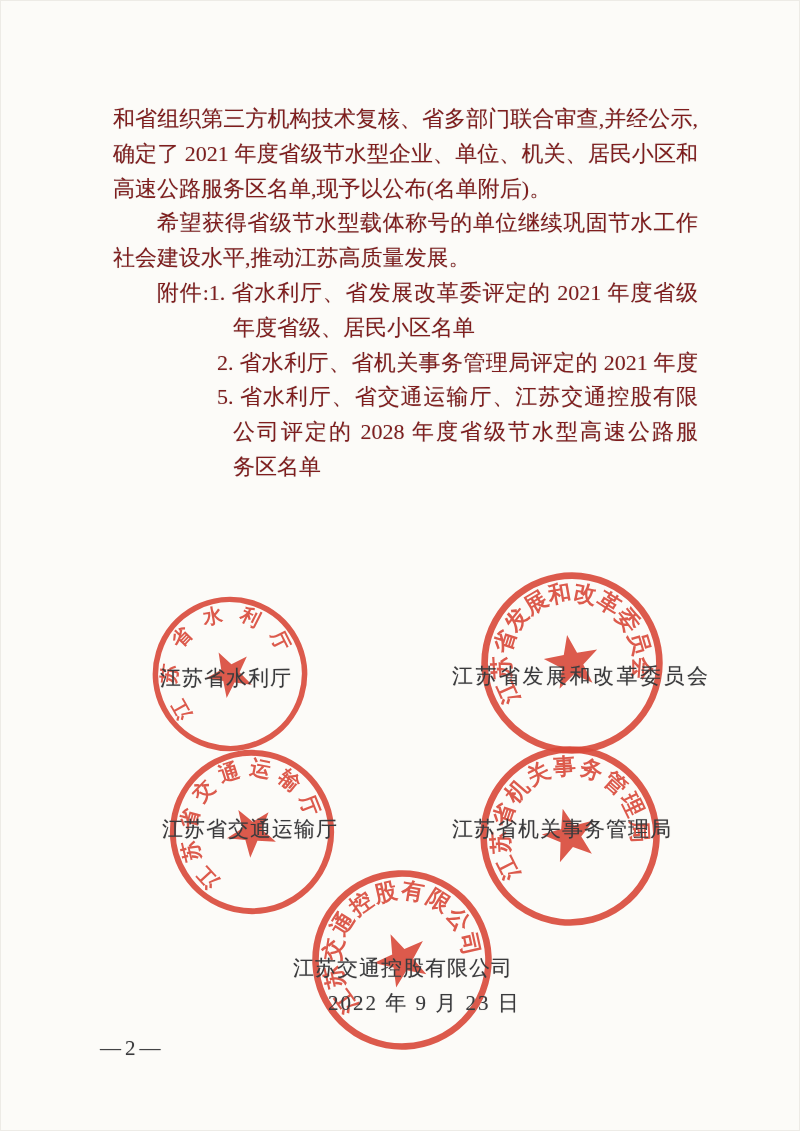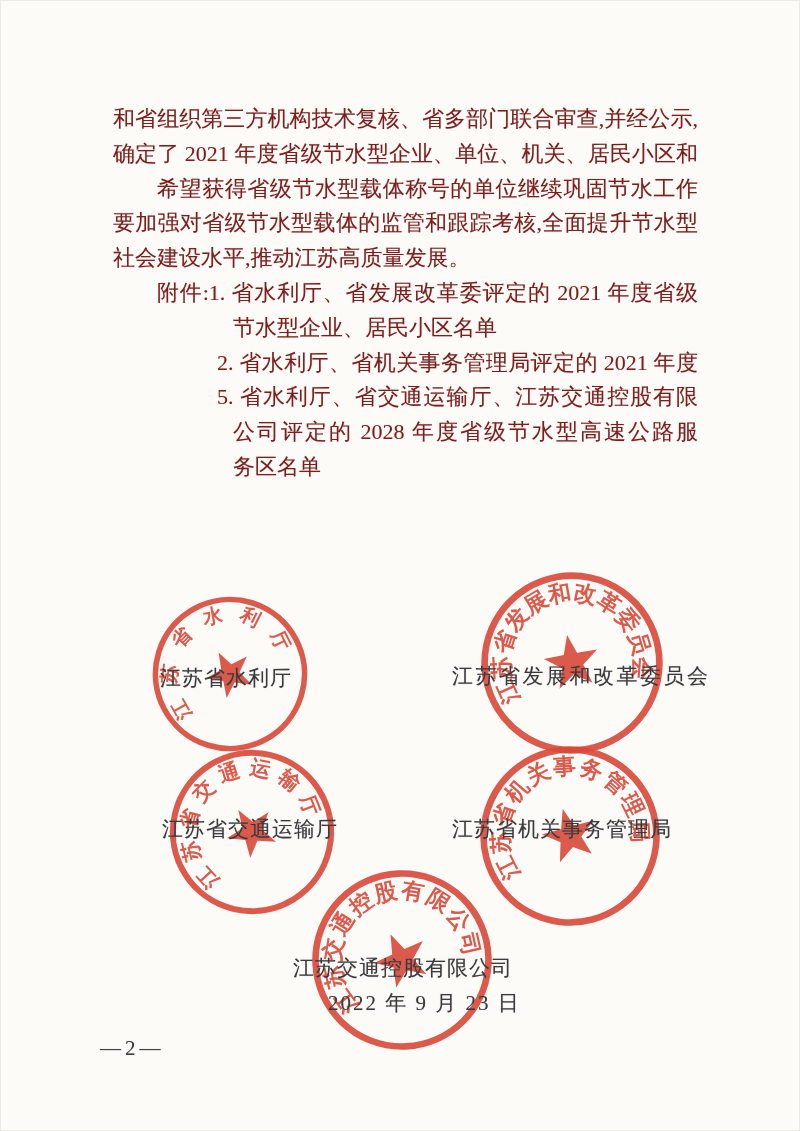"高速公路服务区名单,现予以公布(名单附后)。" div.line { html: none -> <div>高速公路服务区名单,现予以公布(名单附后)。</div> }
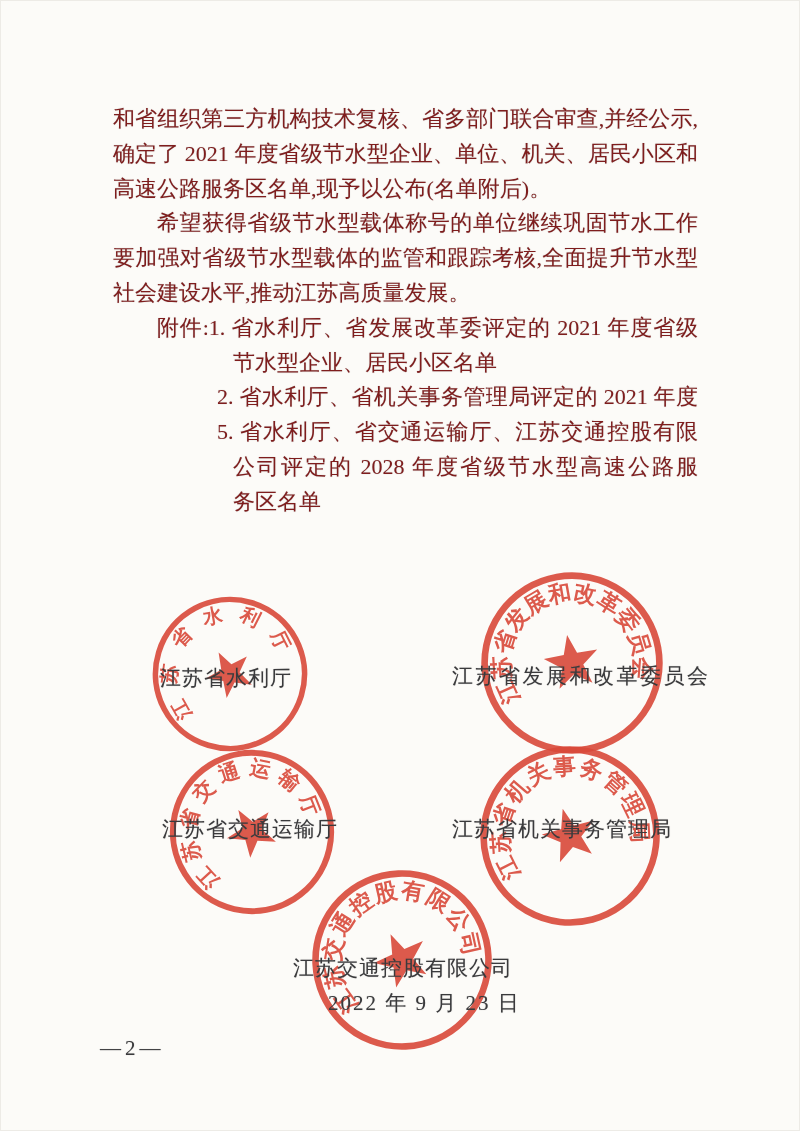"要加强对省级节水型载体的监管和跟踪考核,全面提升节水型" div.line { html: <div>要加强对省级节水型载体的监管和跟踪考核,全面提升节水型</div> -> none }
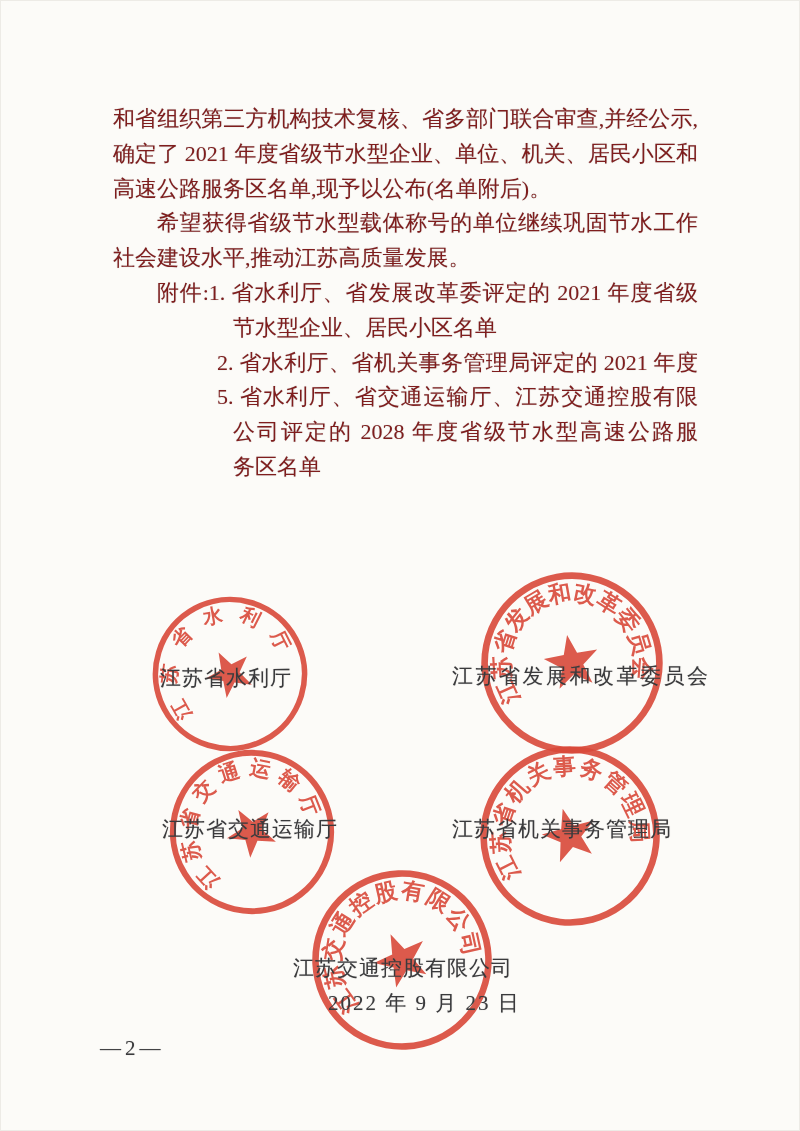"节水型企业、居民小区名单" div.line { text: 节水型企业 -> 年度省级 }
